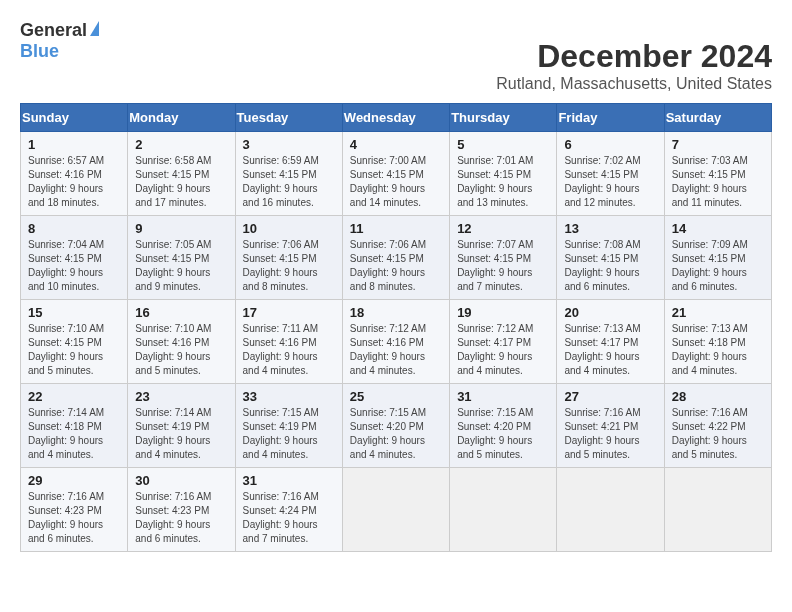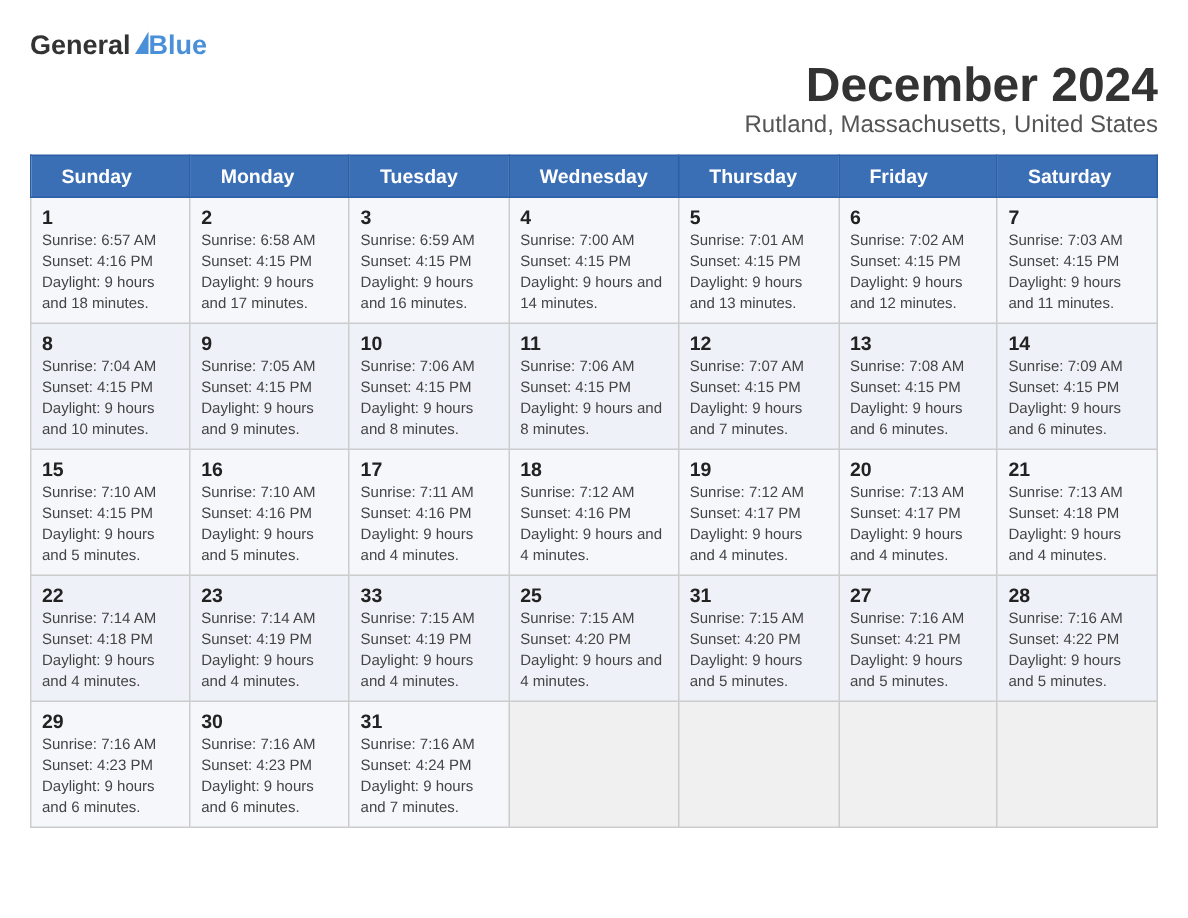"General" .logo { flex-direction: row -> column }
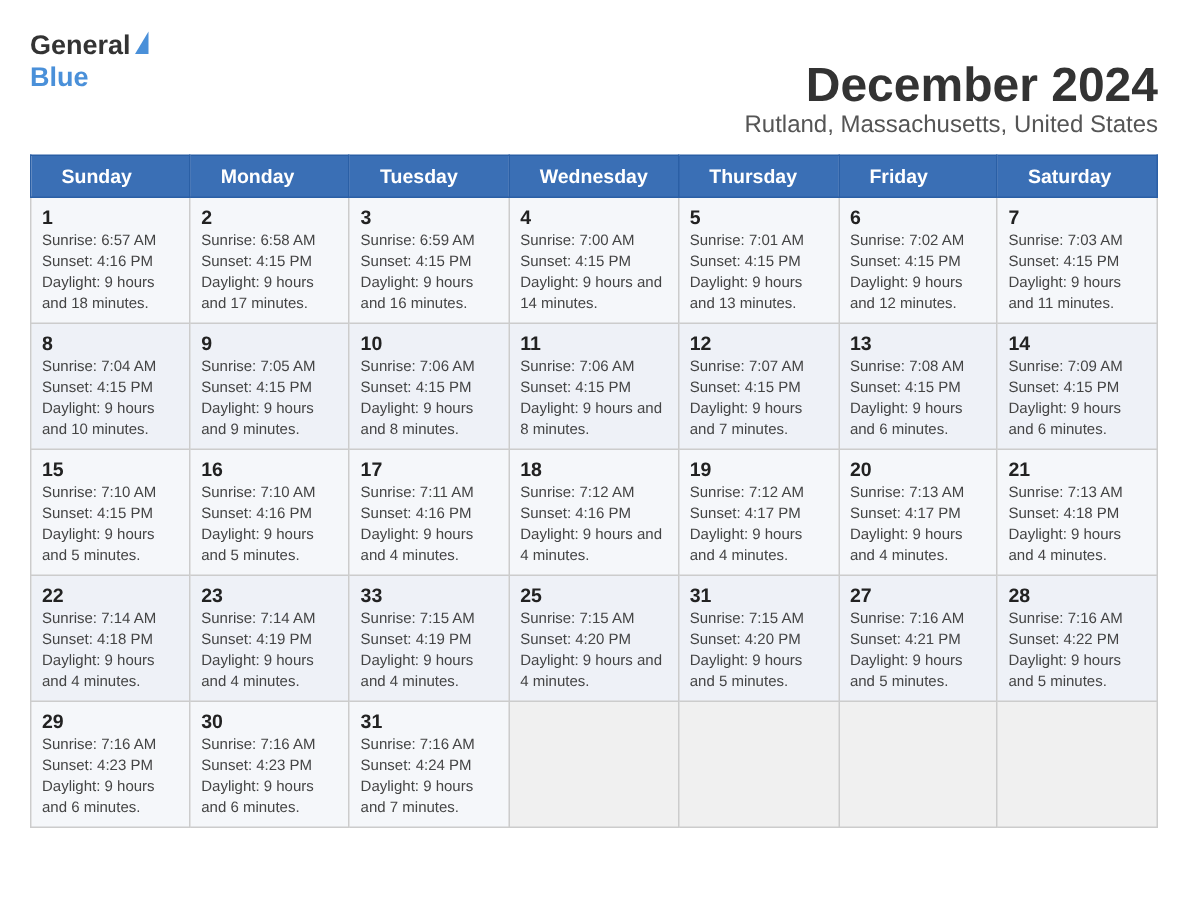"Sunday" .calendar thead tr th { padding: 6px 20px -> 6px 1px }
